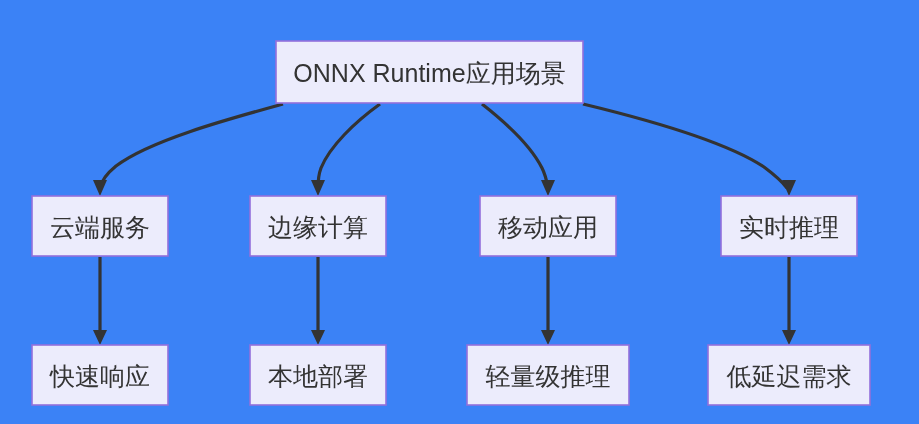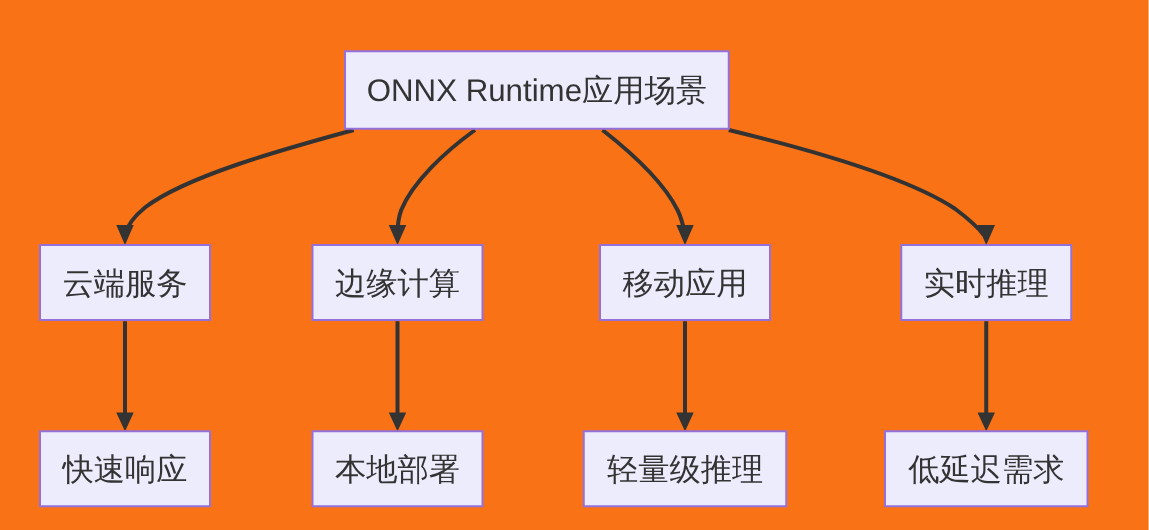"ONNX Runtime应用场景" #diagram-root { background: #f97316 -> #3b82f6 }
